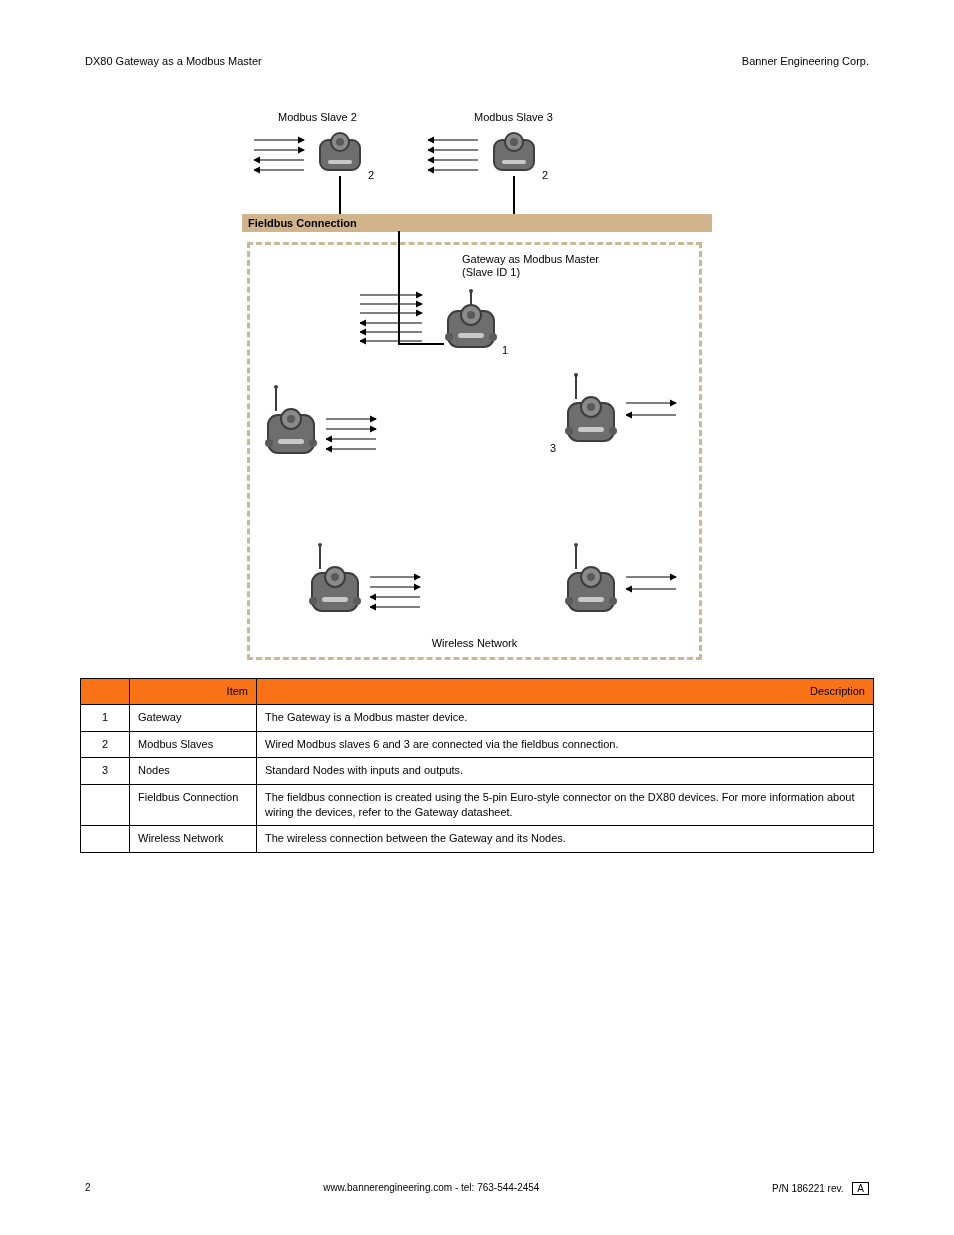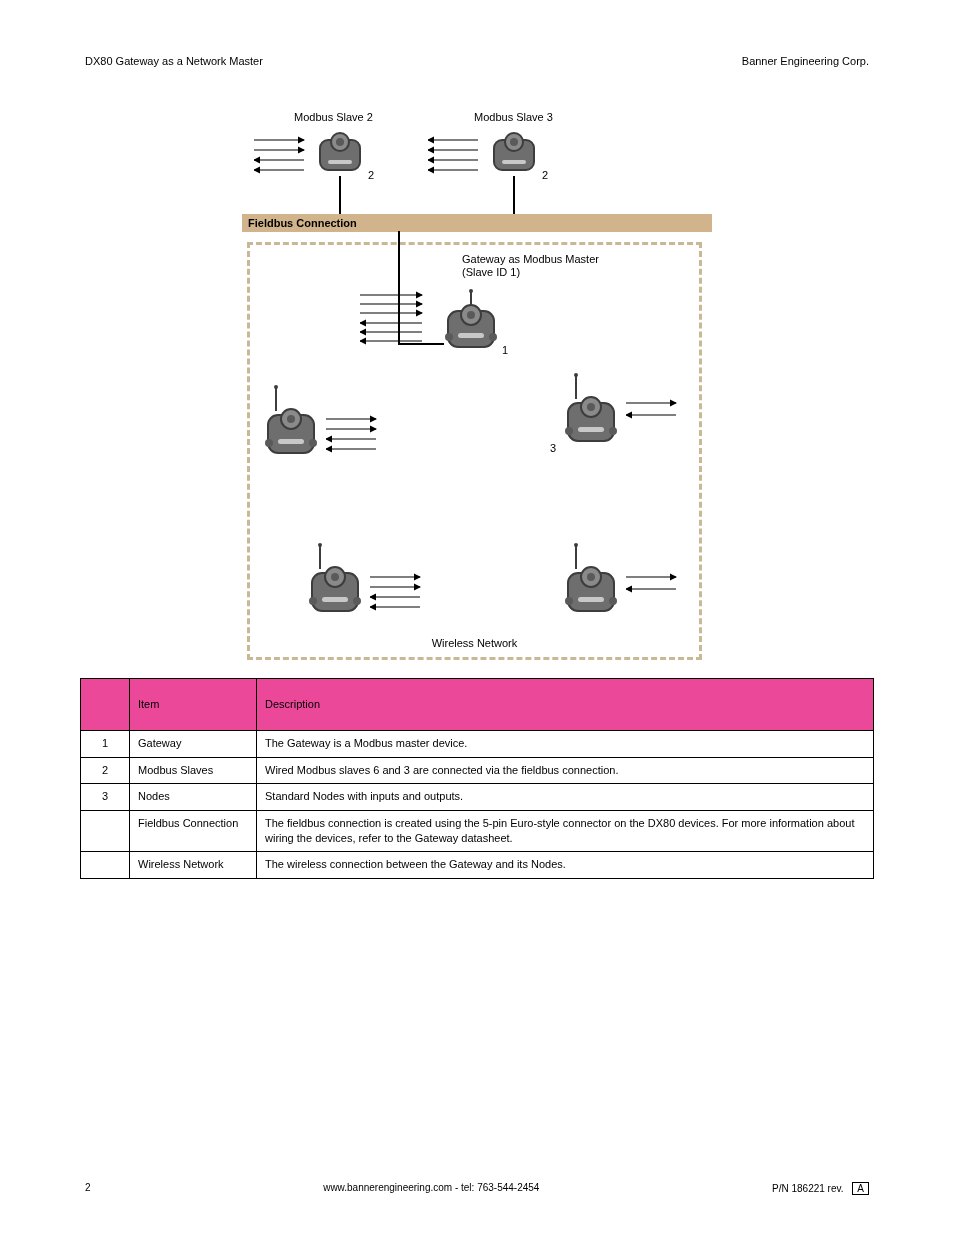"DX80 Gateway as a Network" div.header-left { text: Network -> Modbus }
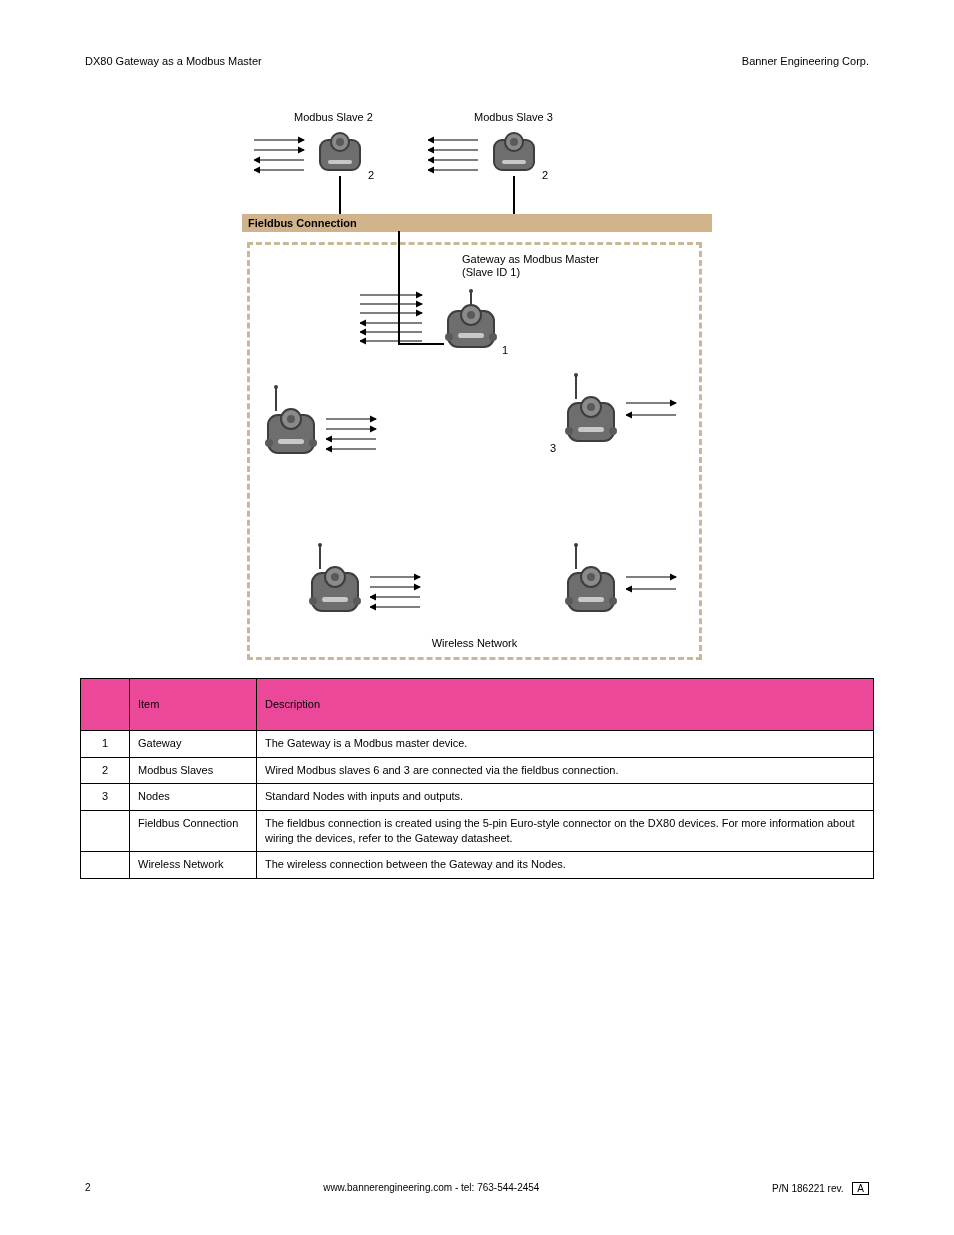"Modbus Slave 2" div.dev-label { left: 52px -> 36px }
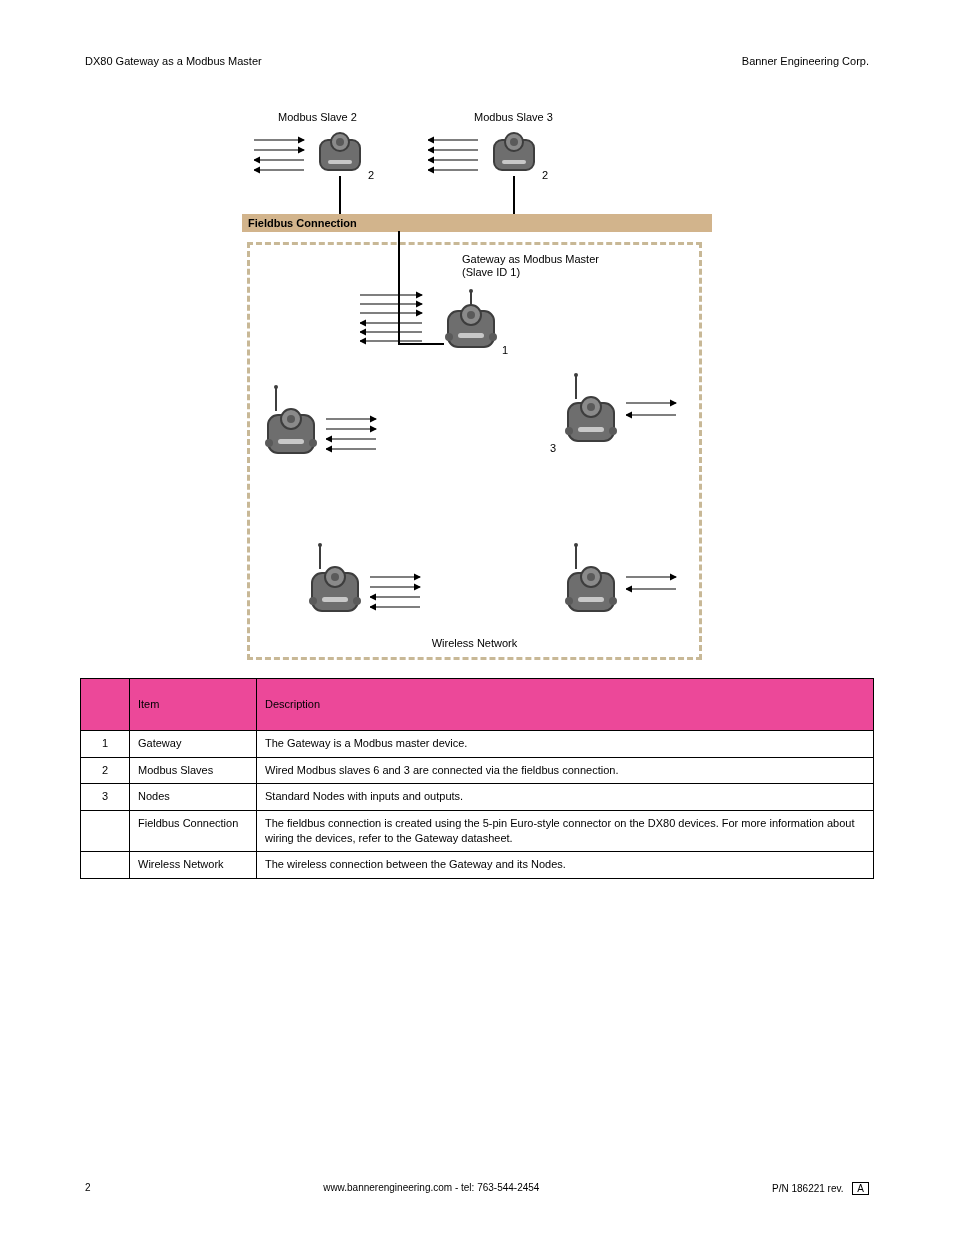"Item" table.def th { background: #ec4899 -> #f97316; padding: 18px 8px -> 5px 8px; text-align: left -> right }
